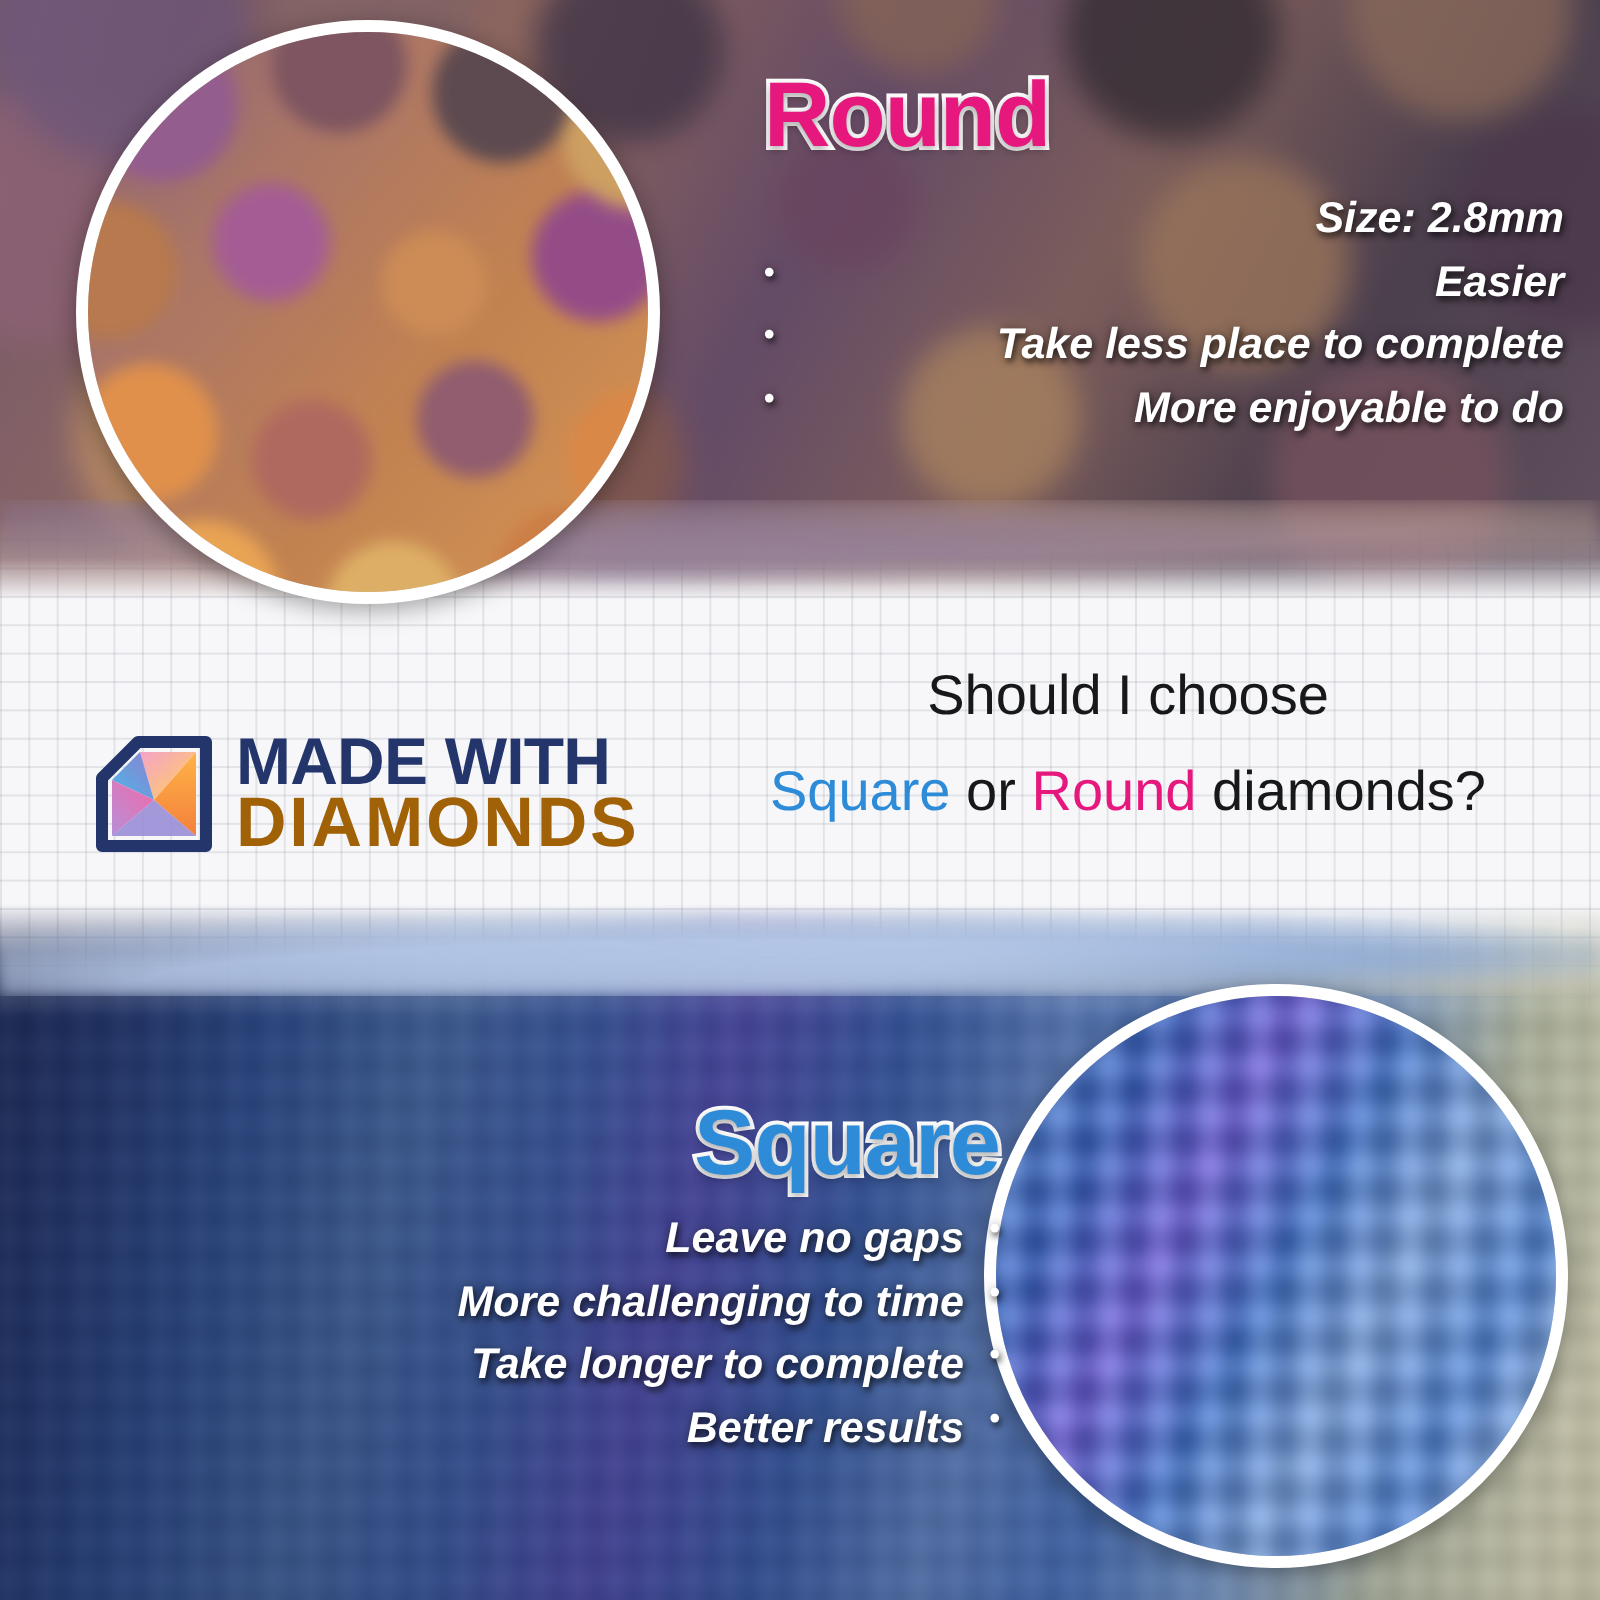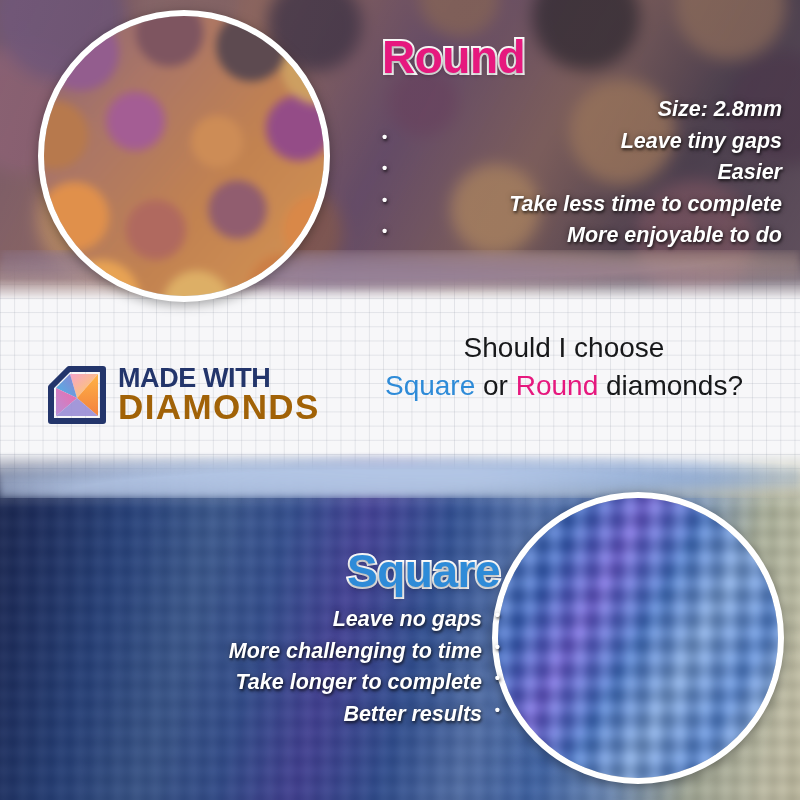"Leave tiny gaps" li.has-dot { html: <li>Leave tiny gaps</li> -> none }
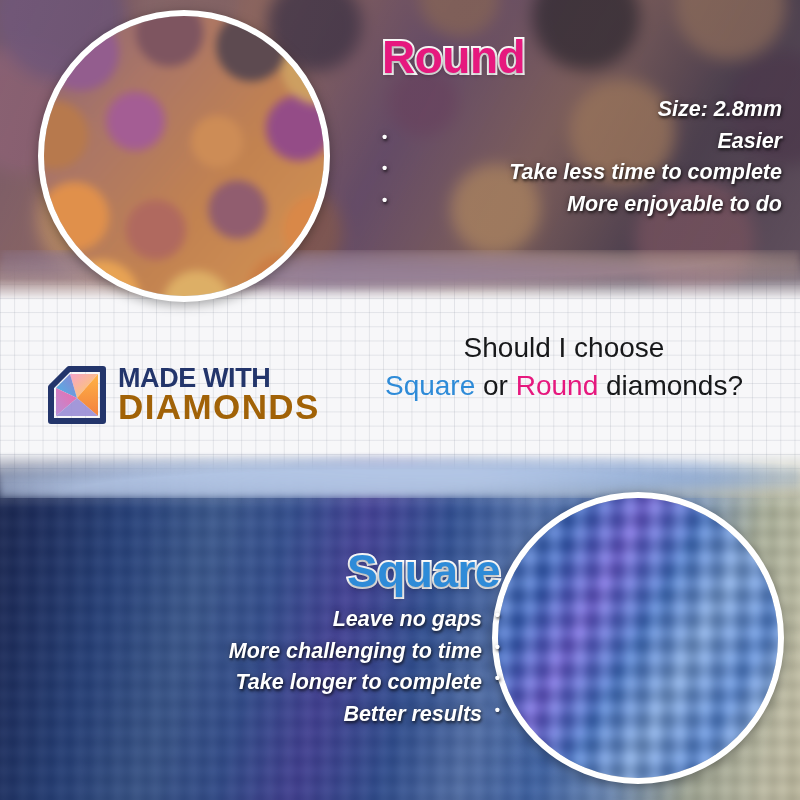"Take less time to complete" li.has-dot { text: time -> place }
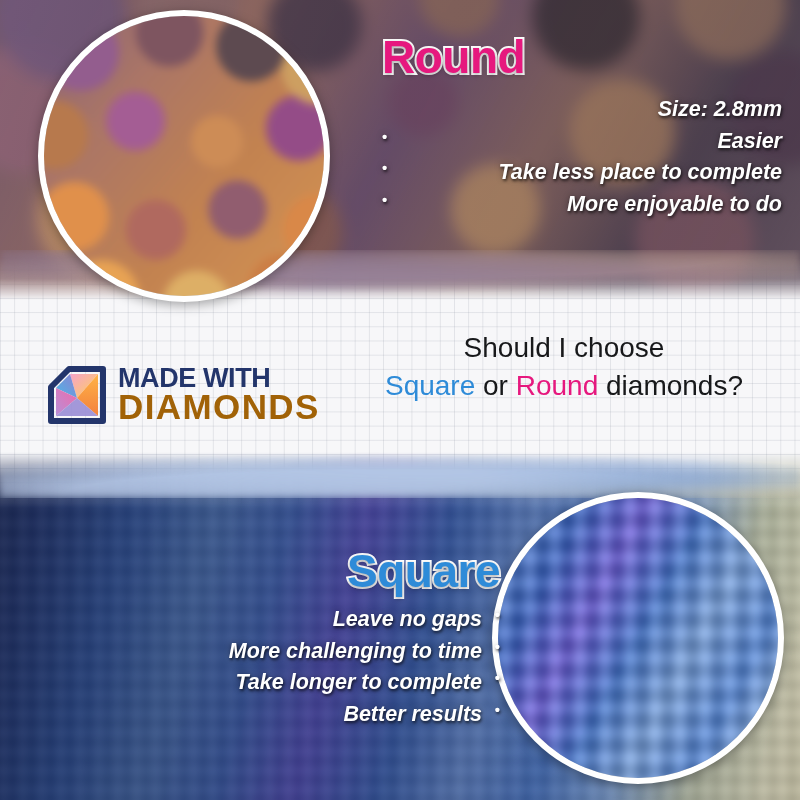"MADE WITH" .logo-made { font-size: 27px -> 33px }
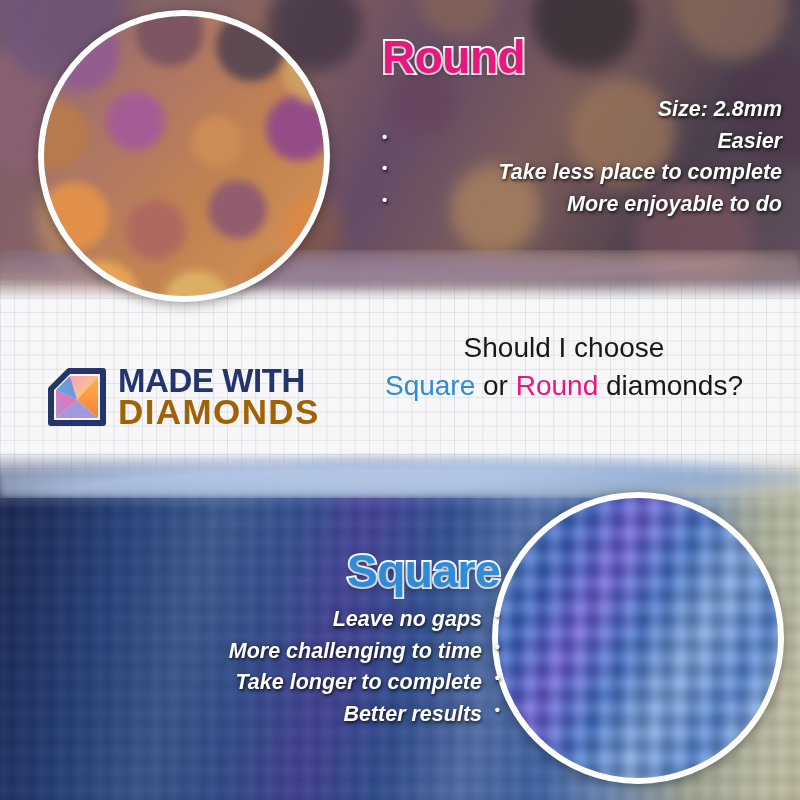"Square or Round diamonds?" .q-line2 { margin-top: 2px -> 12px }
